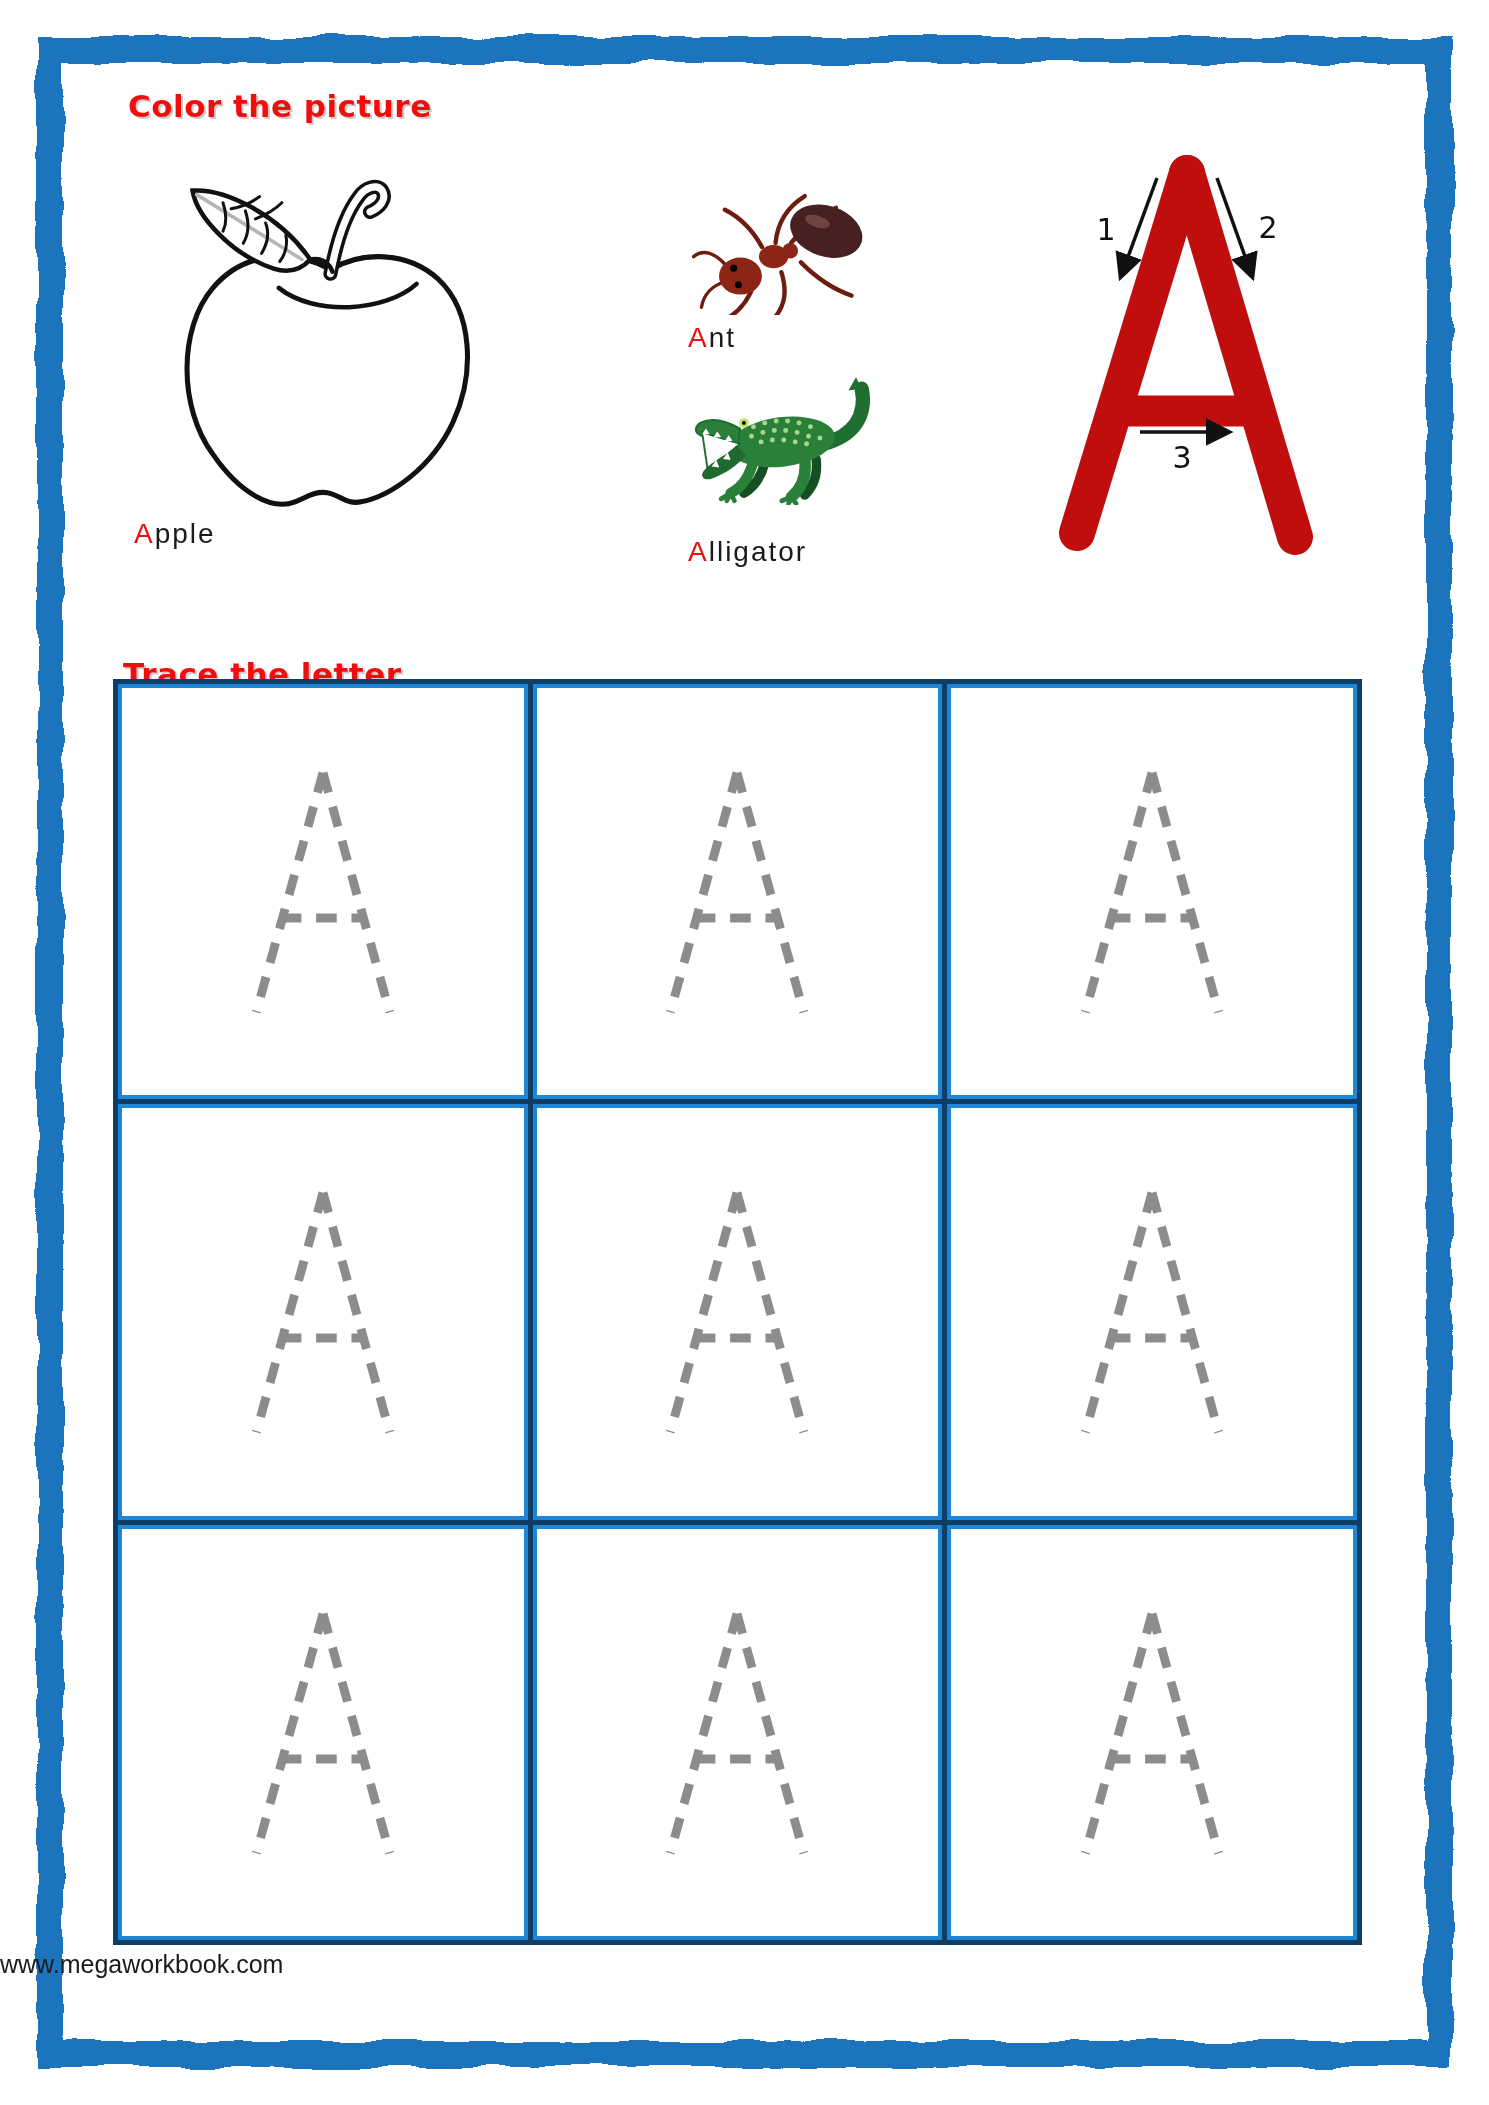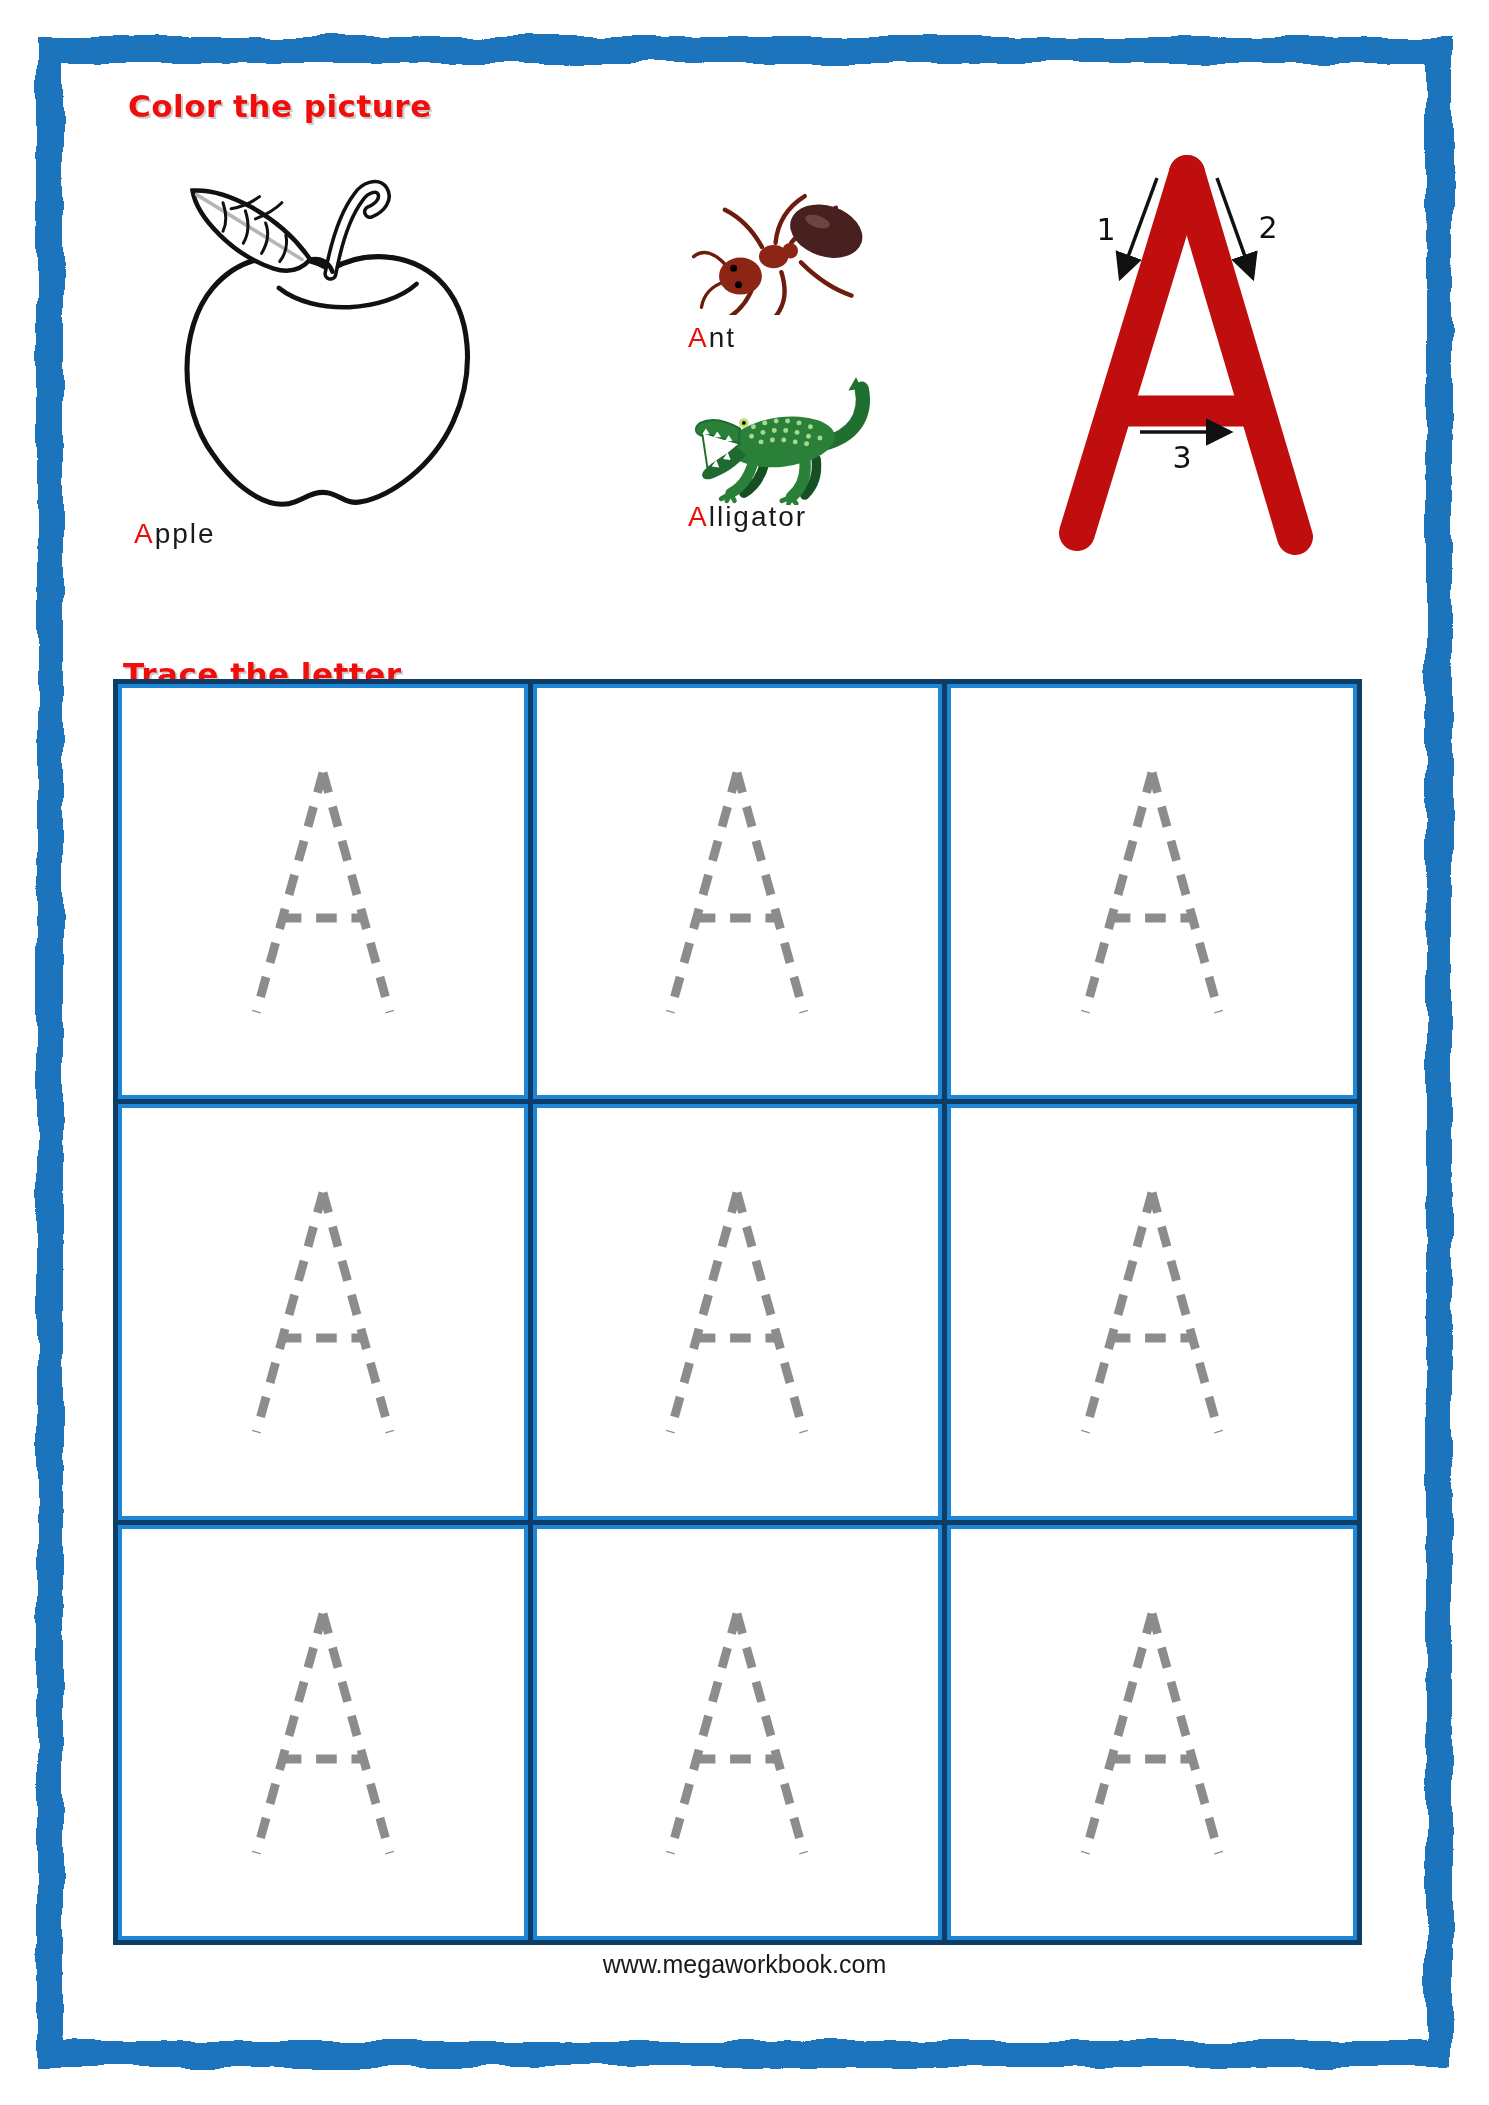"Alligator" #alligatorLabel { top: 501px -> 536px }
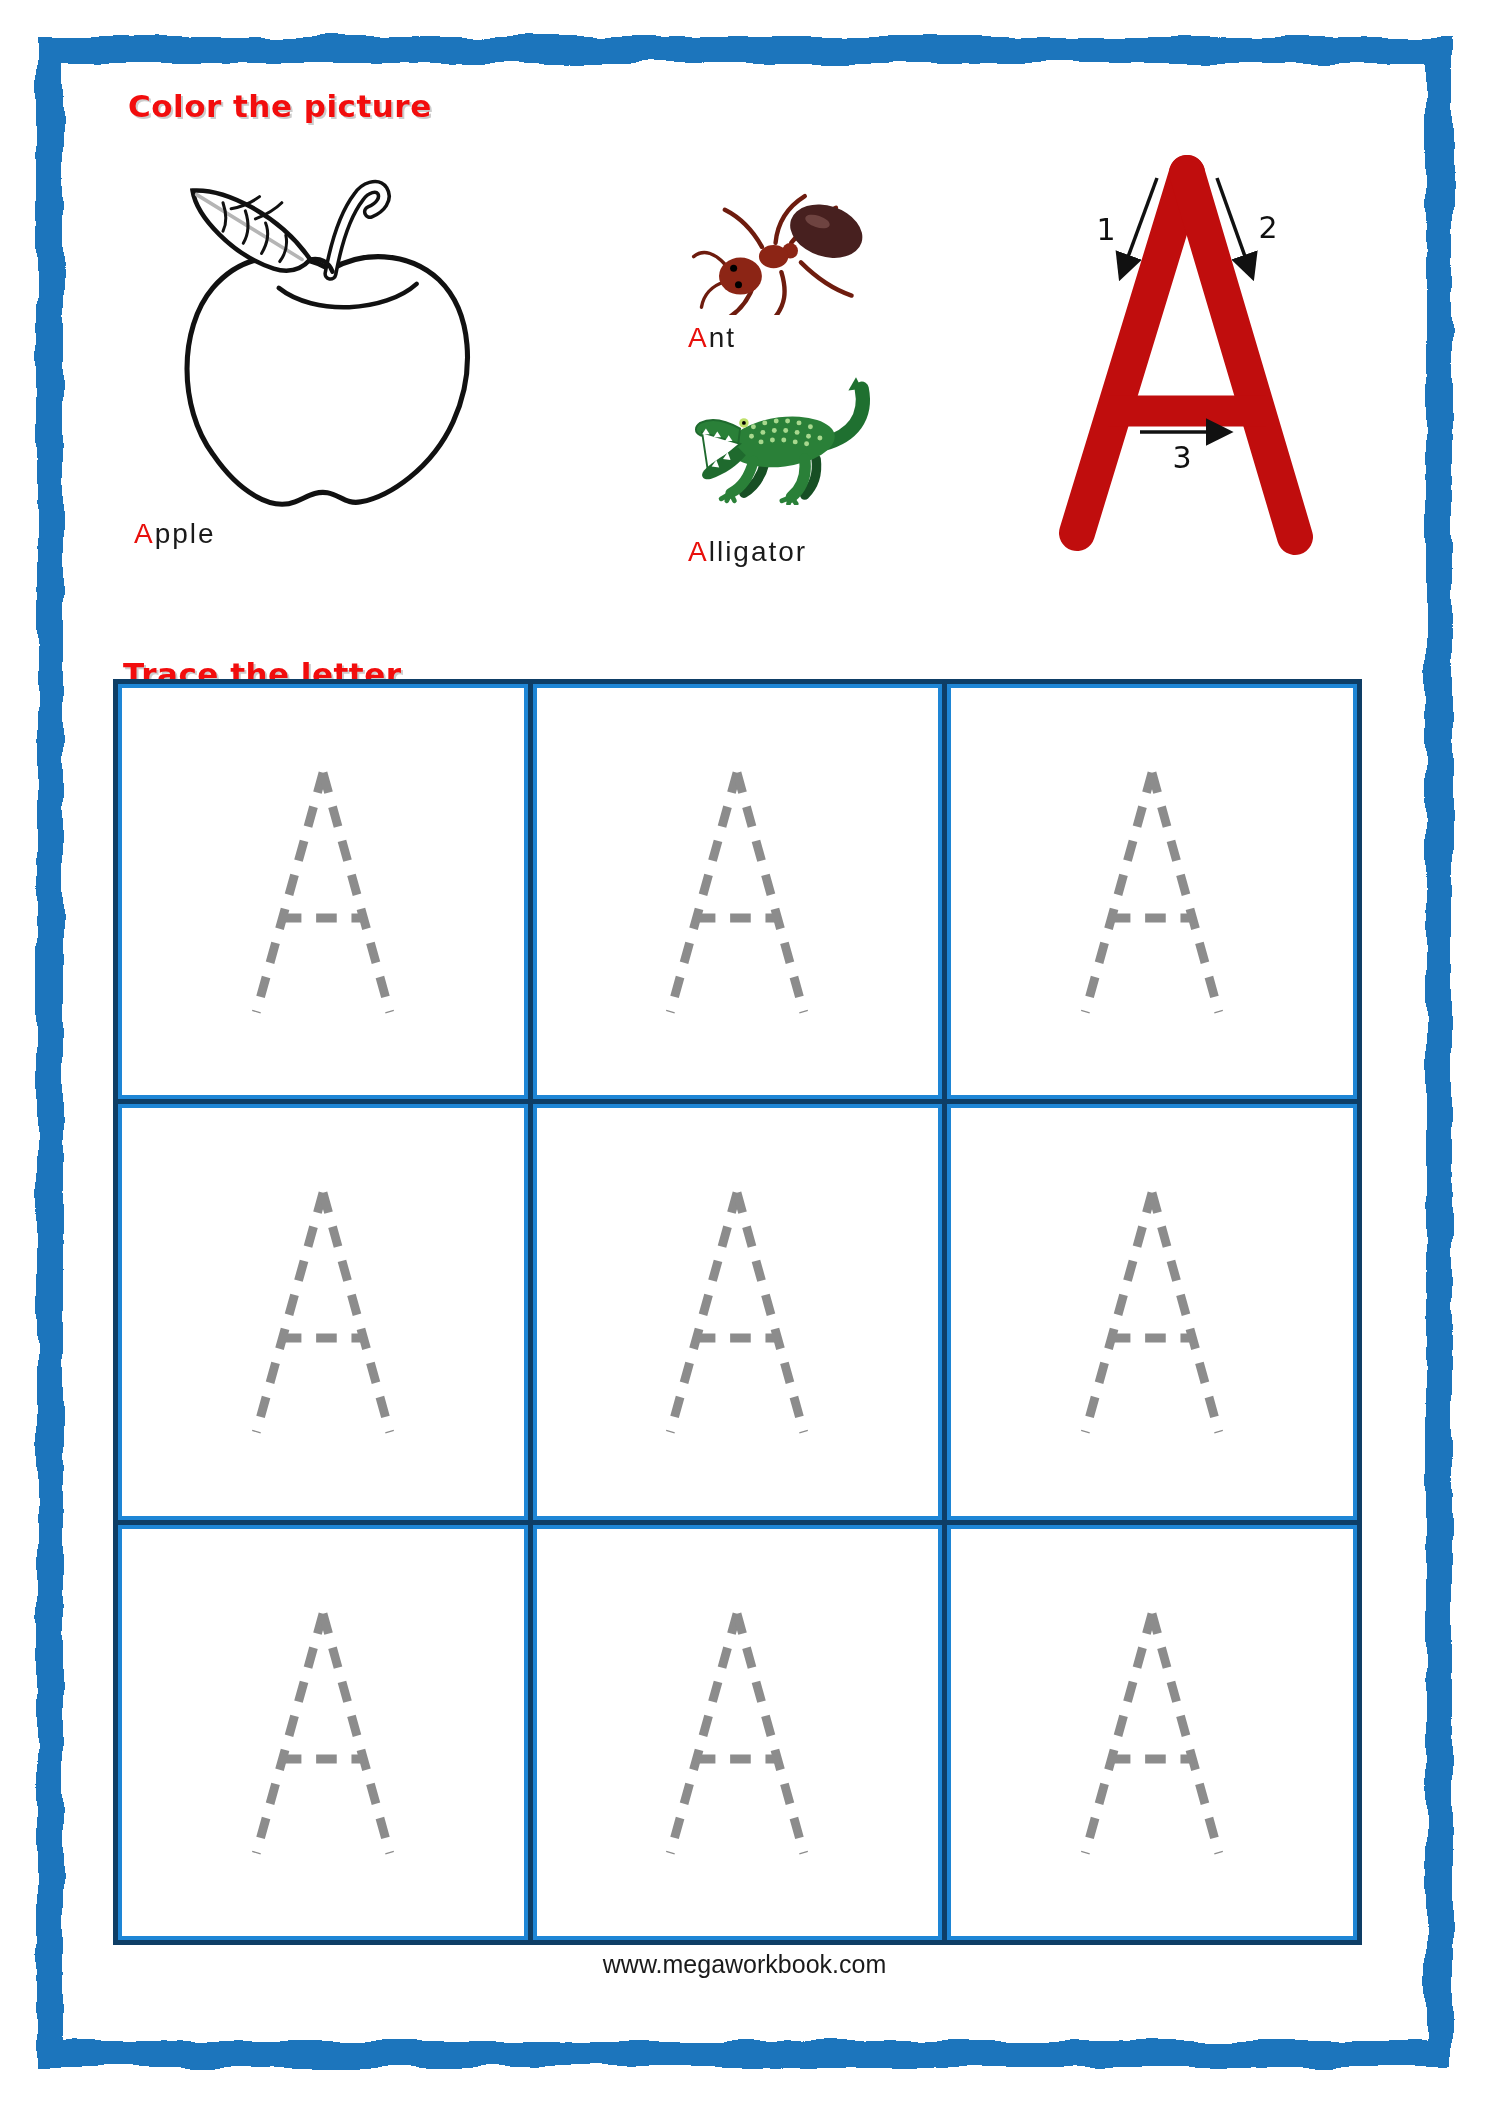"www.megaworkbook.com" .footer { text-align: center -> none }
